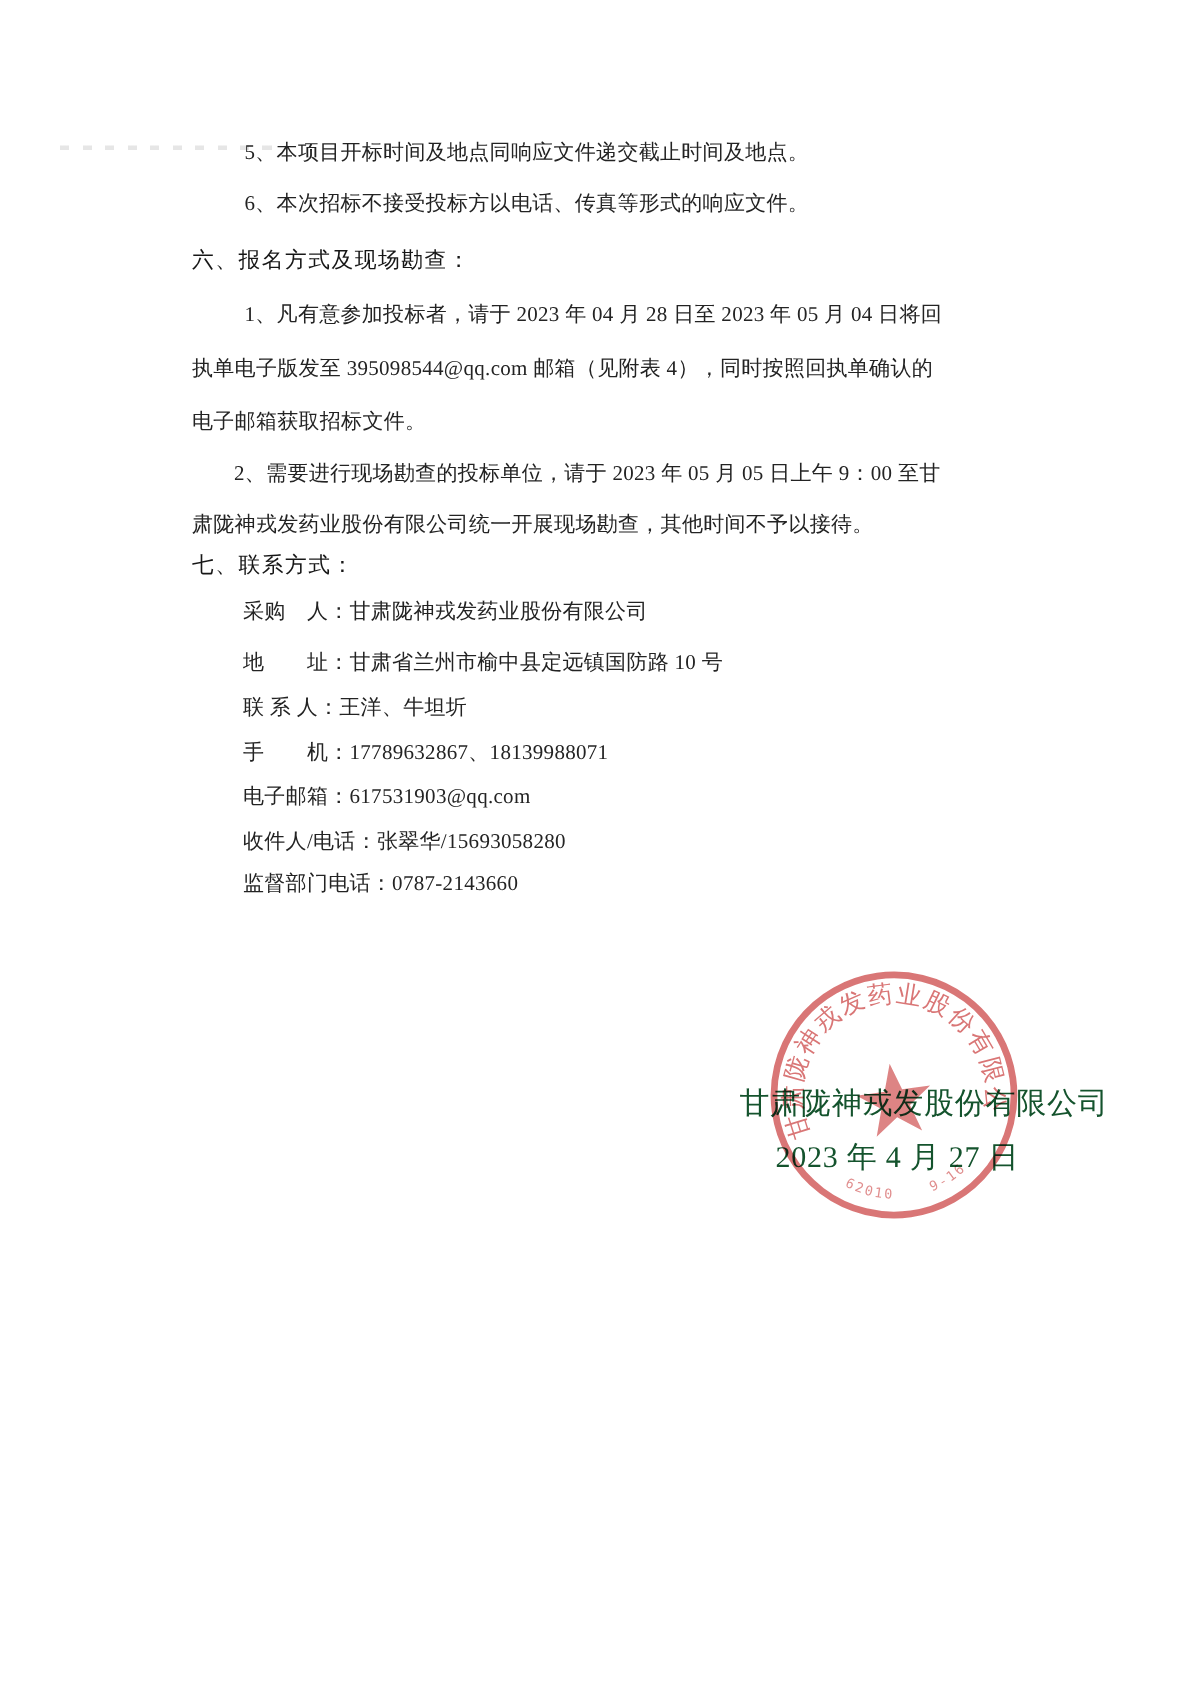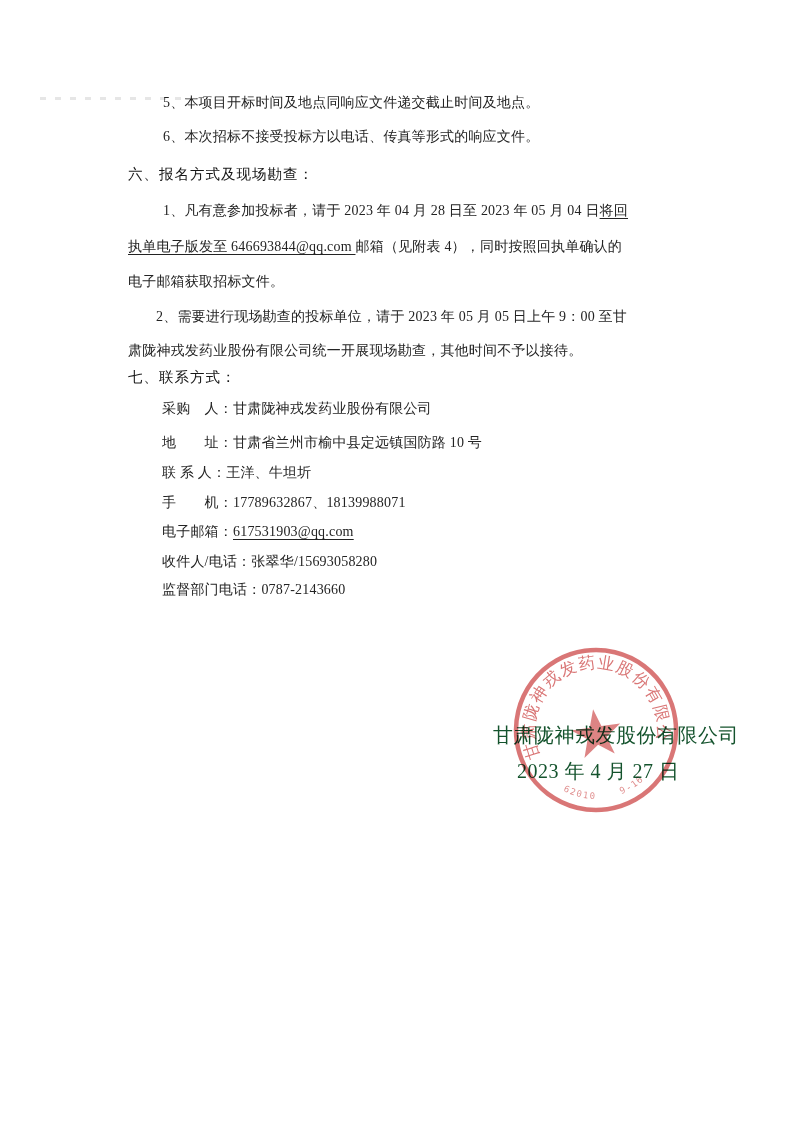"将回" .u { text-decoration: underline -> none }
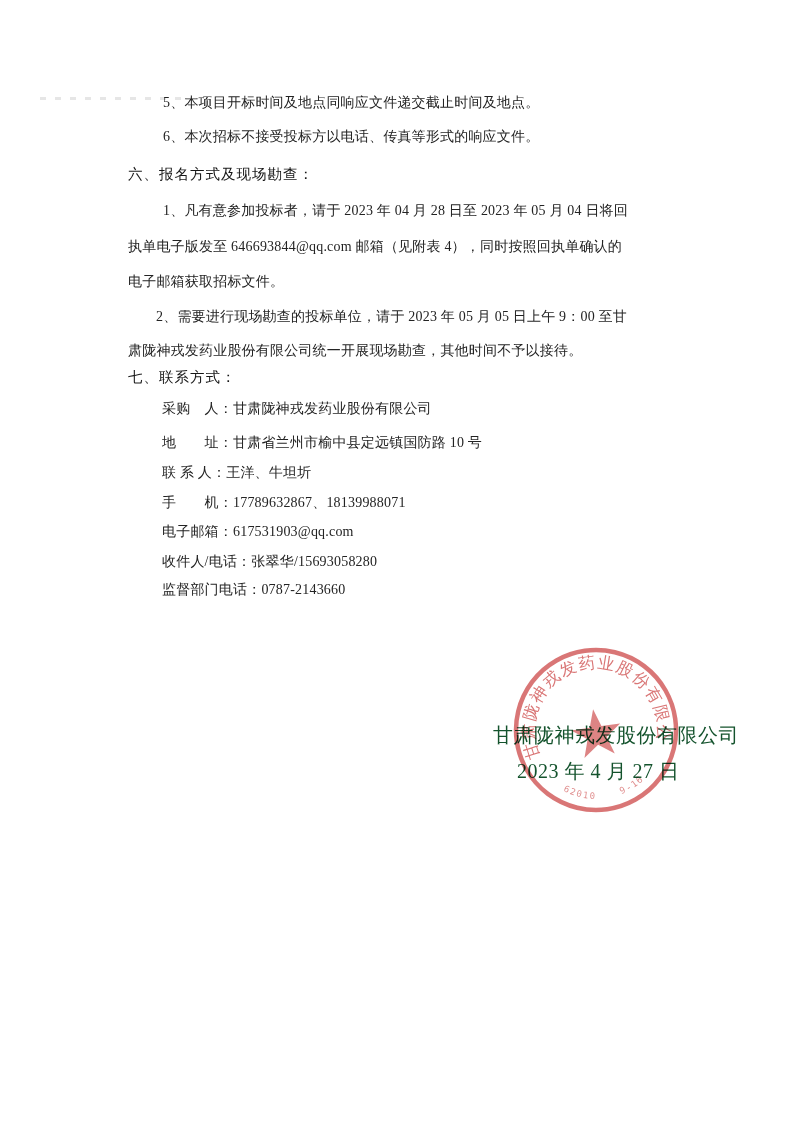"执单电子版发至 646693844@qq.com" span.u { text: 646693844@qq.com -> 395098544@qq.com }
